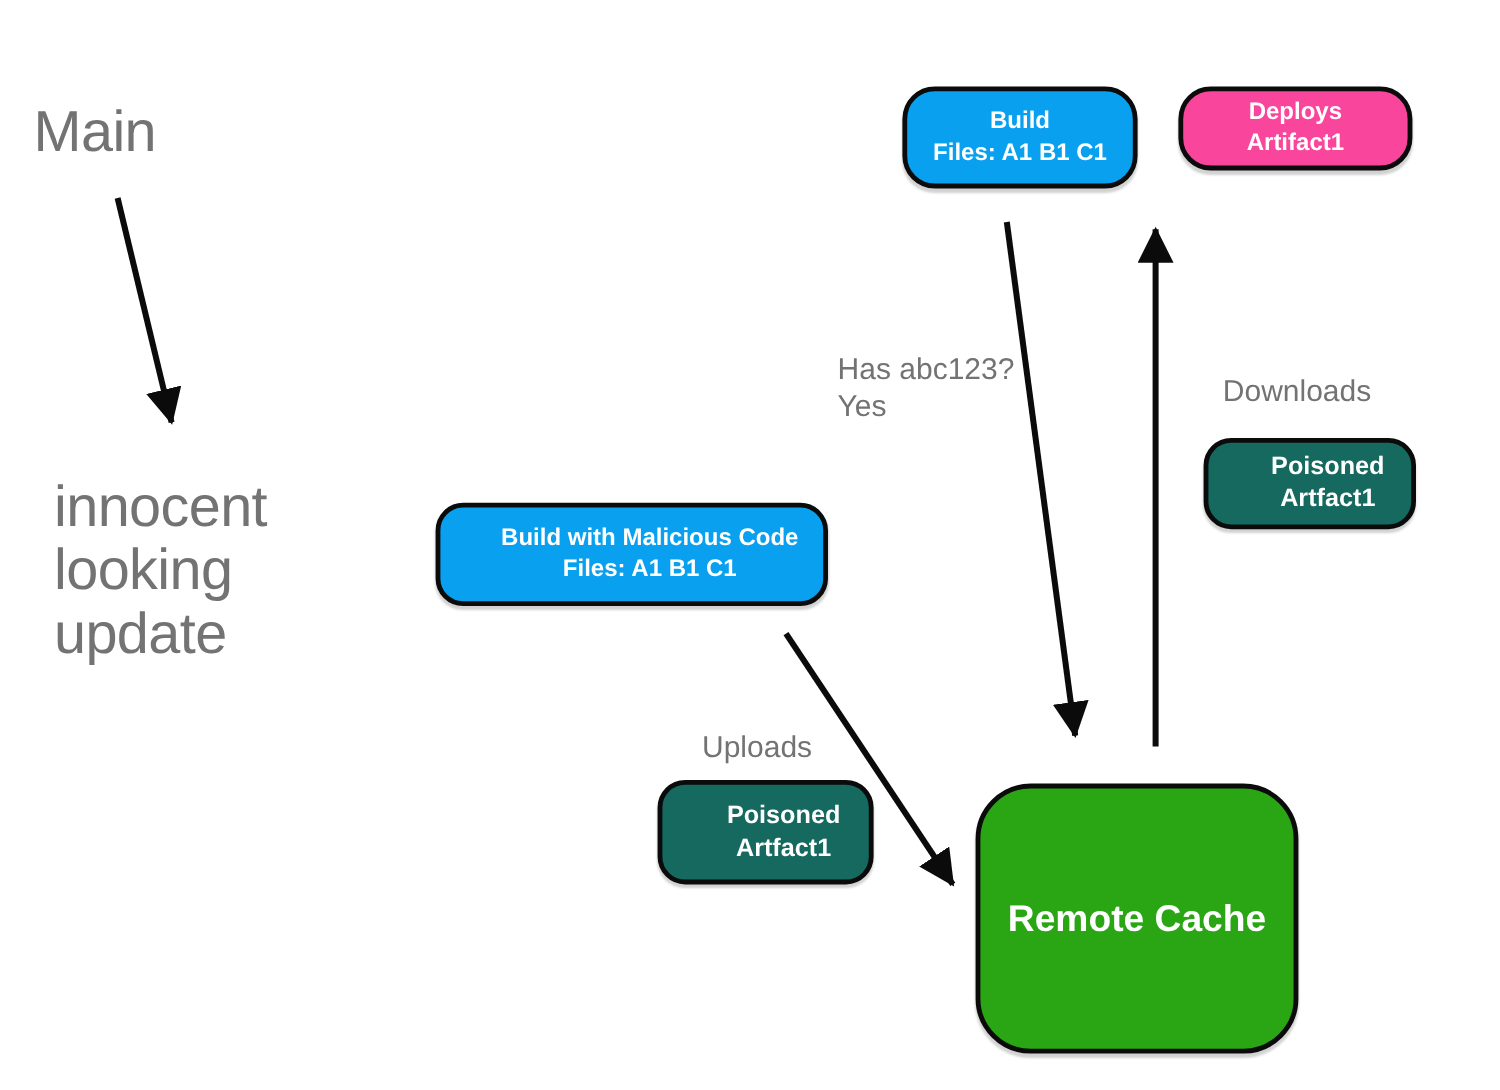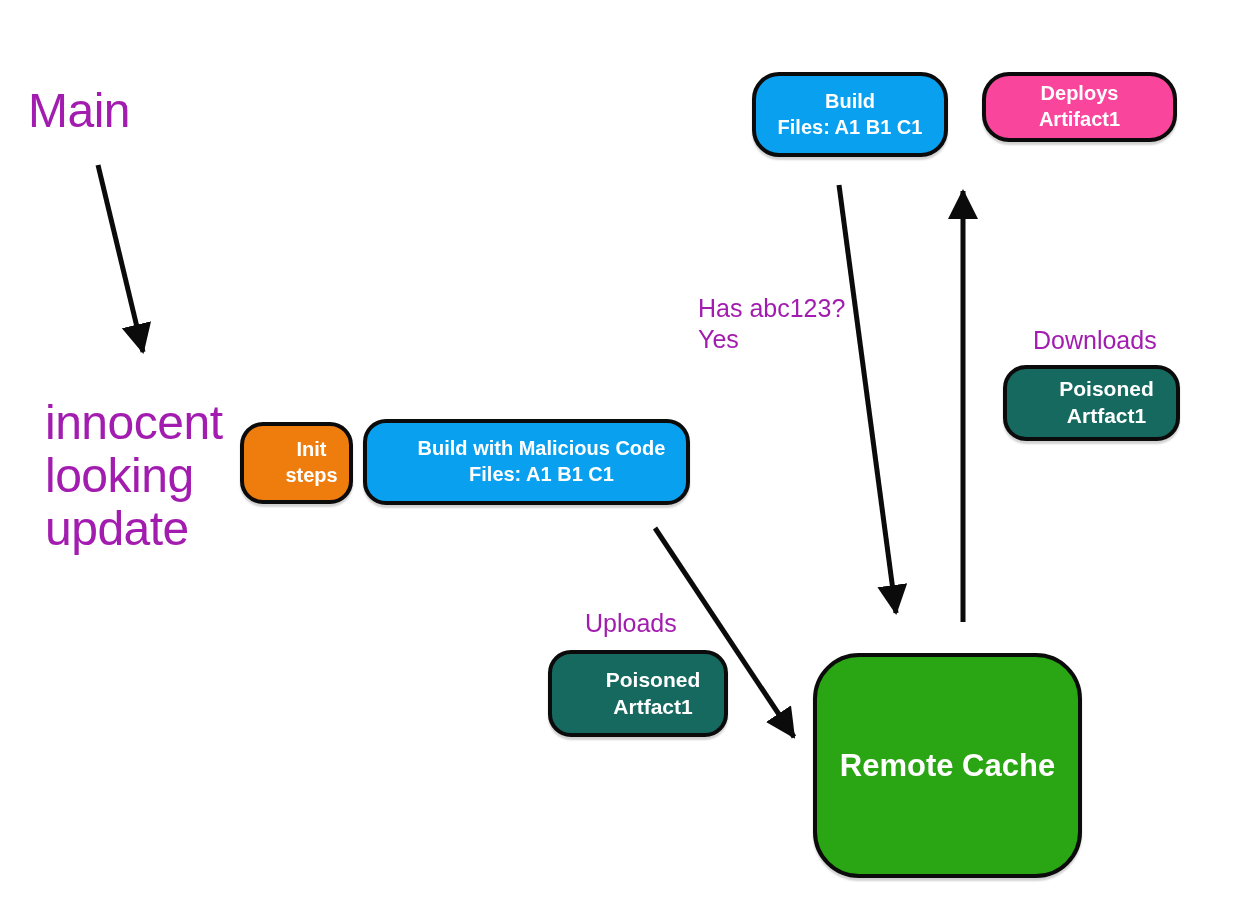"Main" .annotation { color: #a21caf -> #737373 }
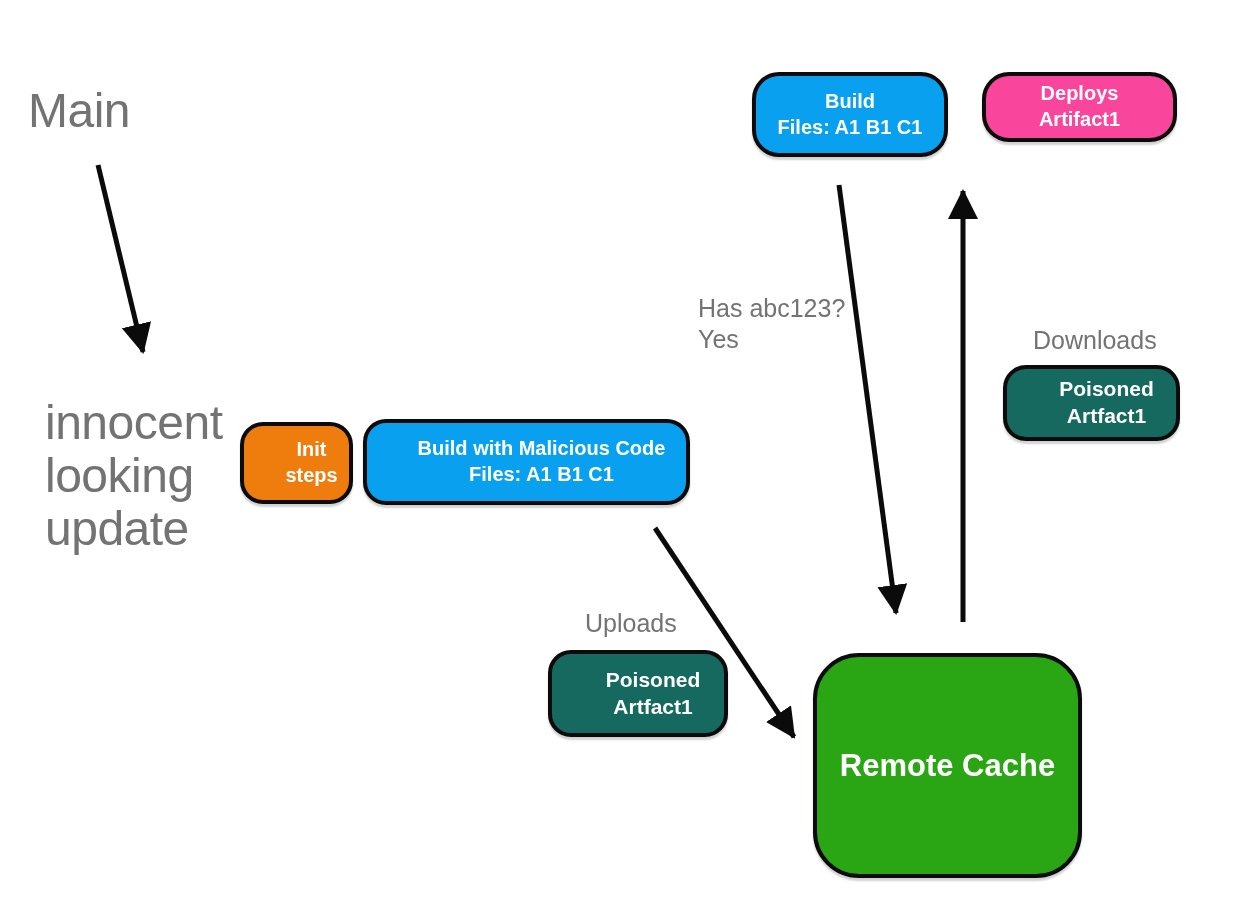"Downloads" #t-downloads { margin-left: 14px -> none; top: 325px -> 311px }
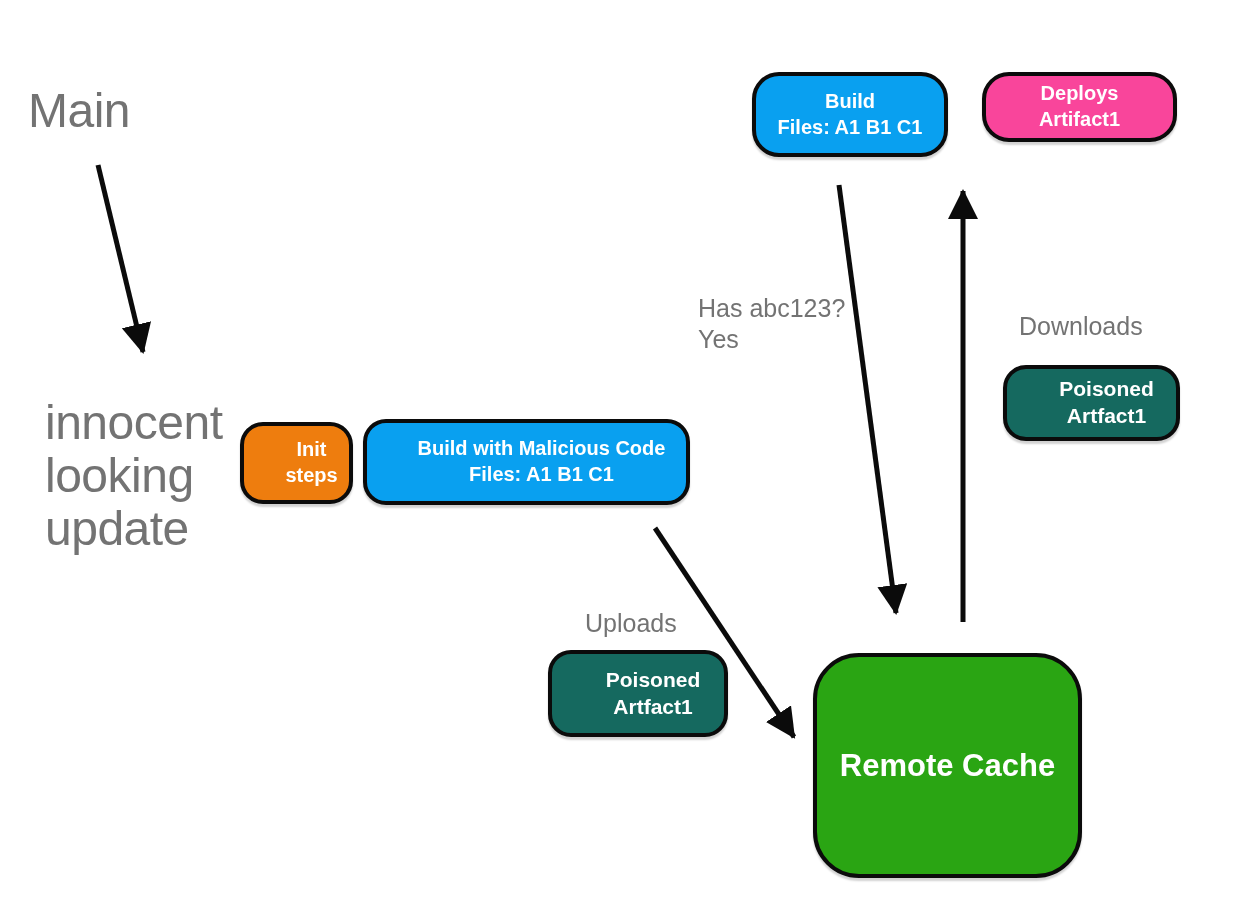"Init steps" div.node { html: <div>Init steps</div> -> none }
